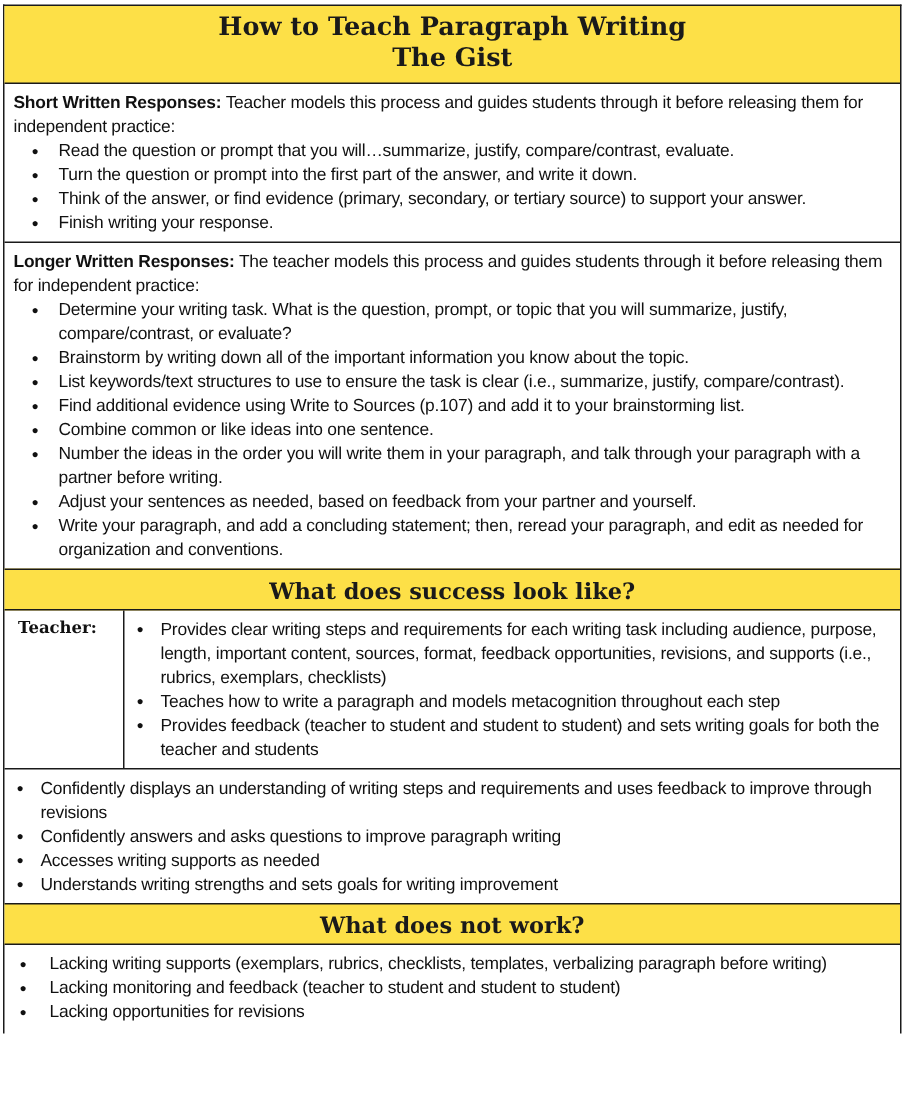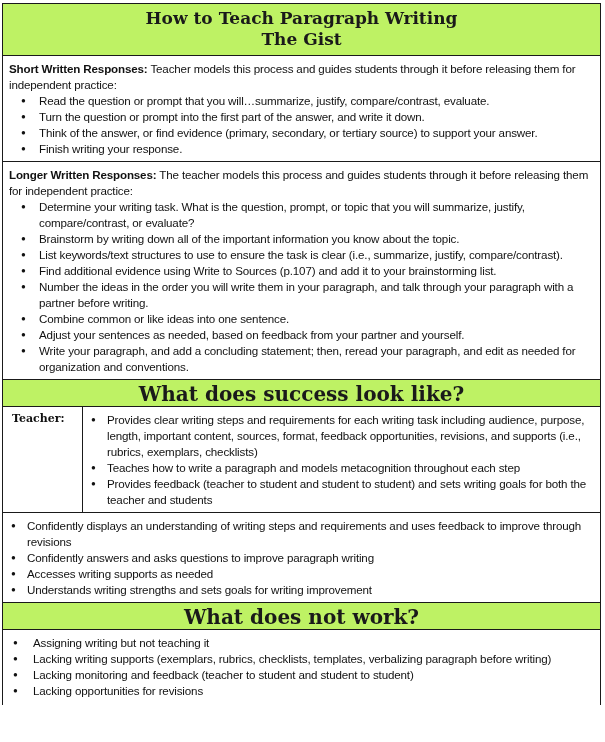"How to Teach Paragraph Writing" .hdr { background: #bef264 -> #fde047 }
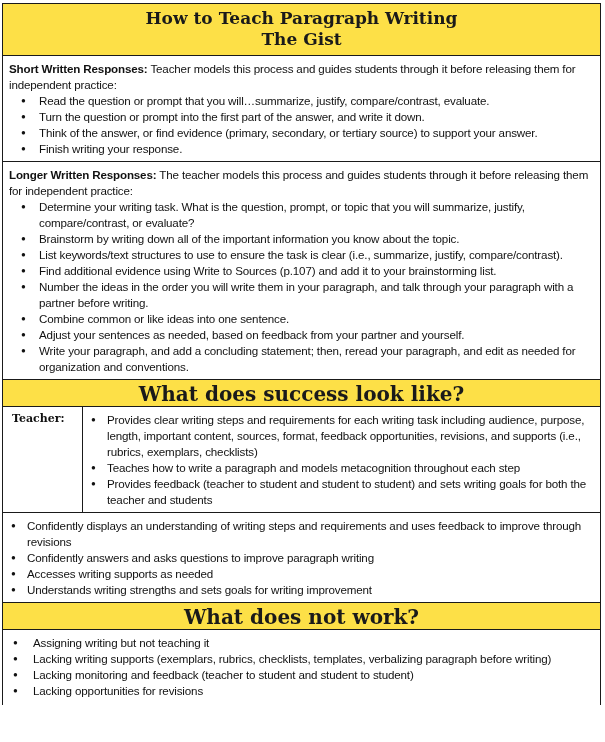"Number the ideas in the" li { order: before "Combine common or like ideas" -> after "Combine common or like ideas" }
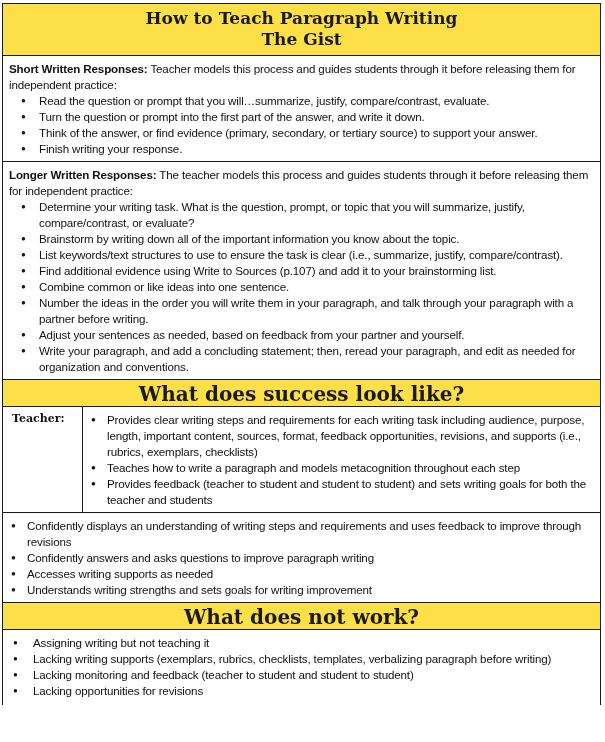"What does success look like?" .hdr.sub { font-size: 20px -> 15px }
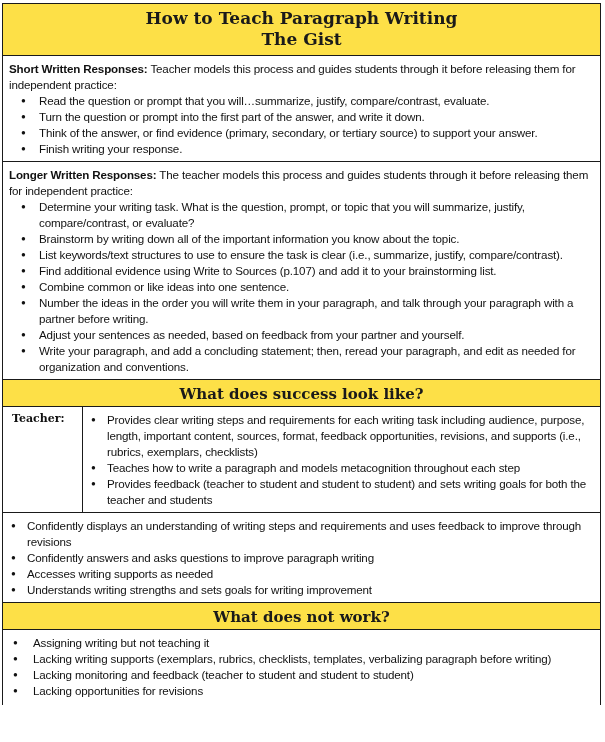"Assigning writing but not teaching" li { html: <li>Assigning writing but not teaching it</li> -> none }
